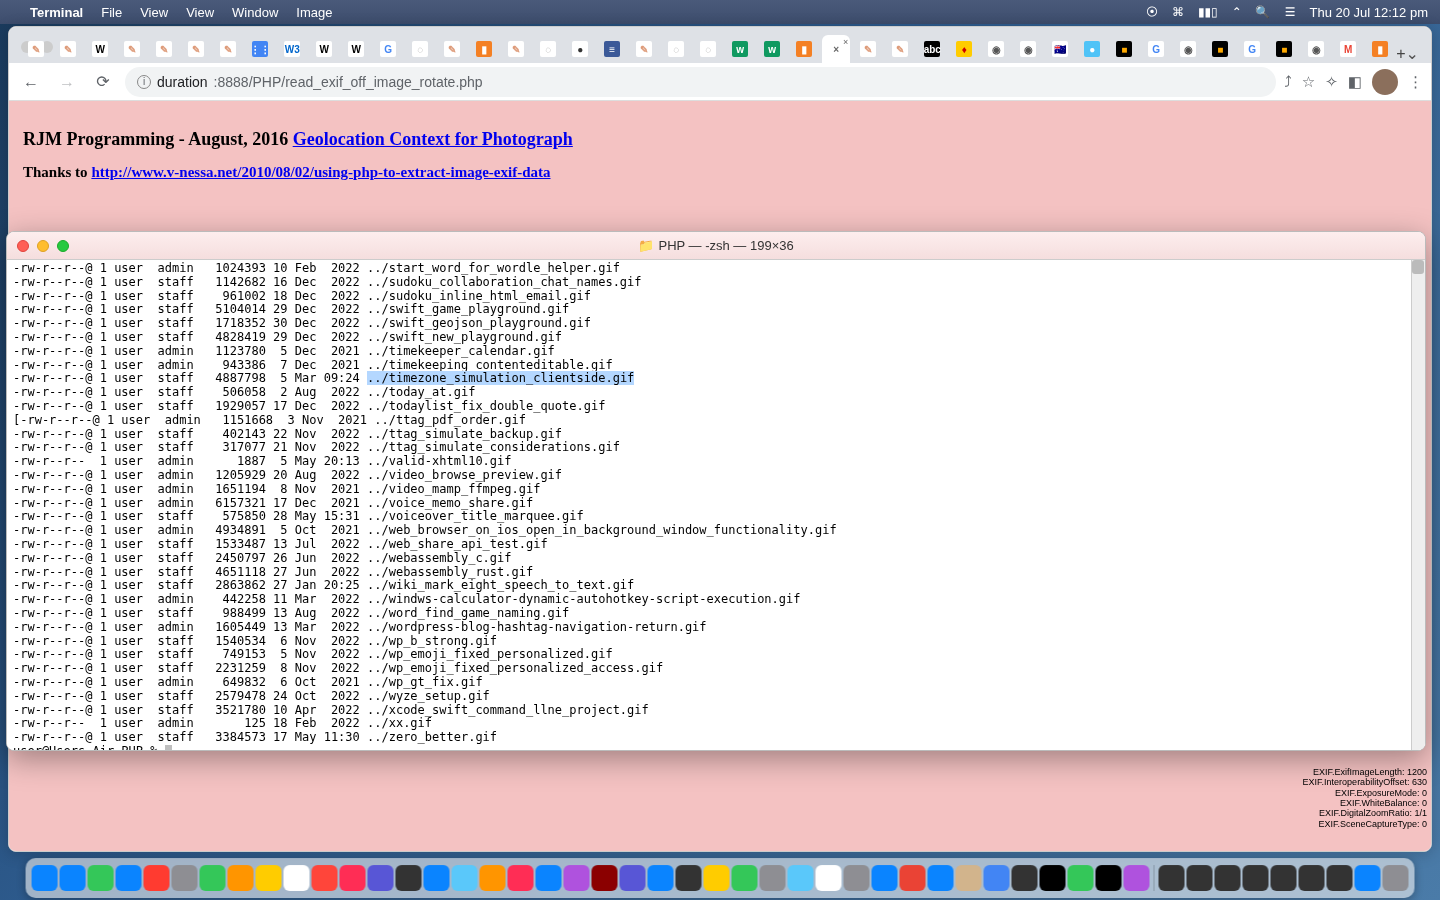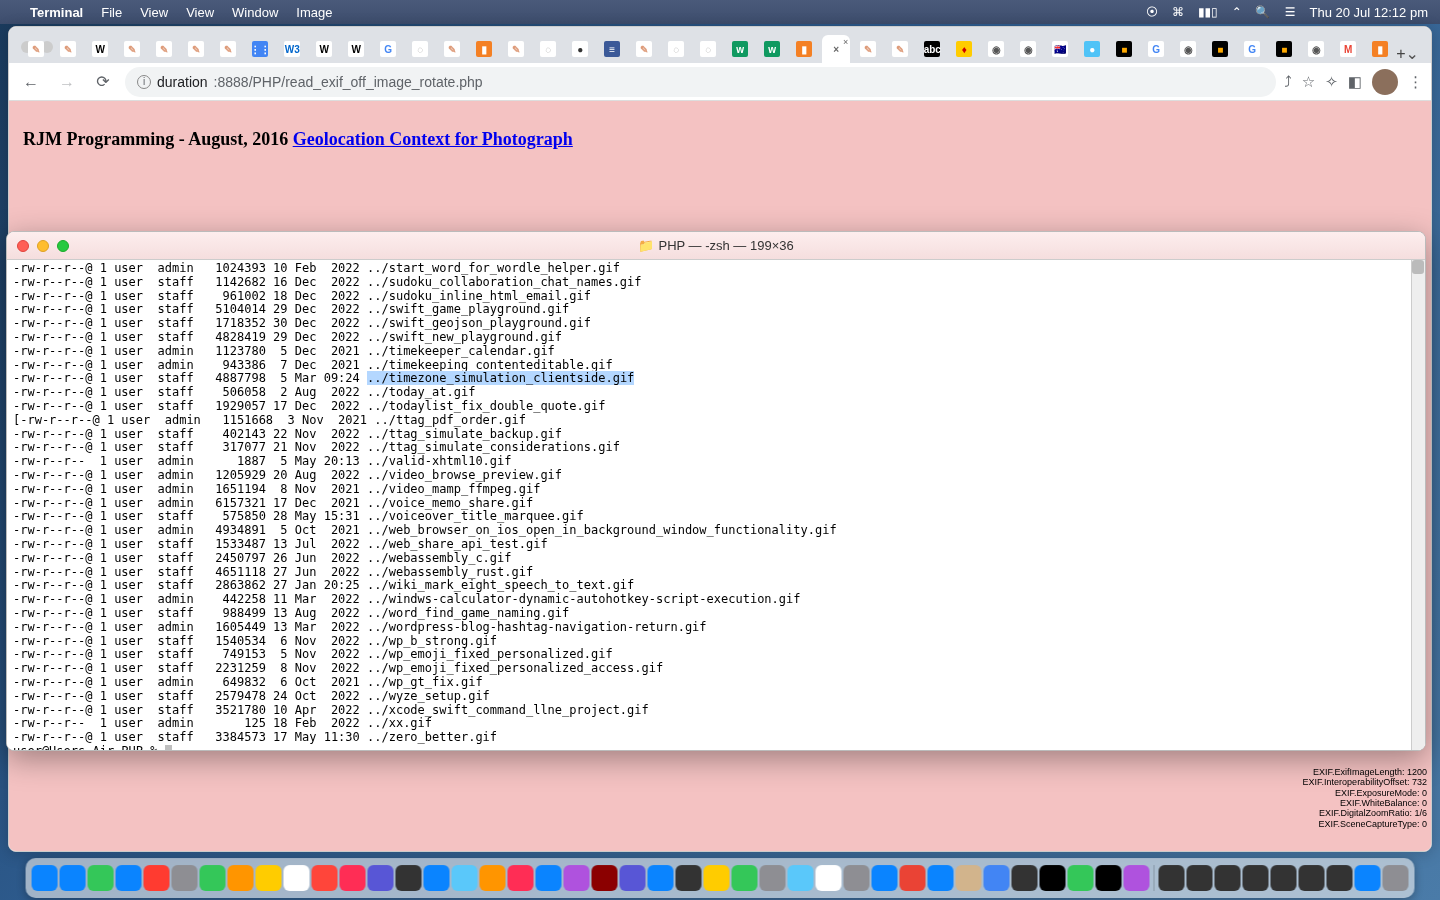"Thanks to" div.h4 { html: none -> <div> <span>Thanks to </span><a>http://www.v-nessa.net/2010/08/02/using-php-to-extract-image-exif-data</a> </div> }
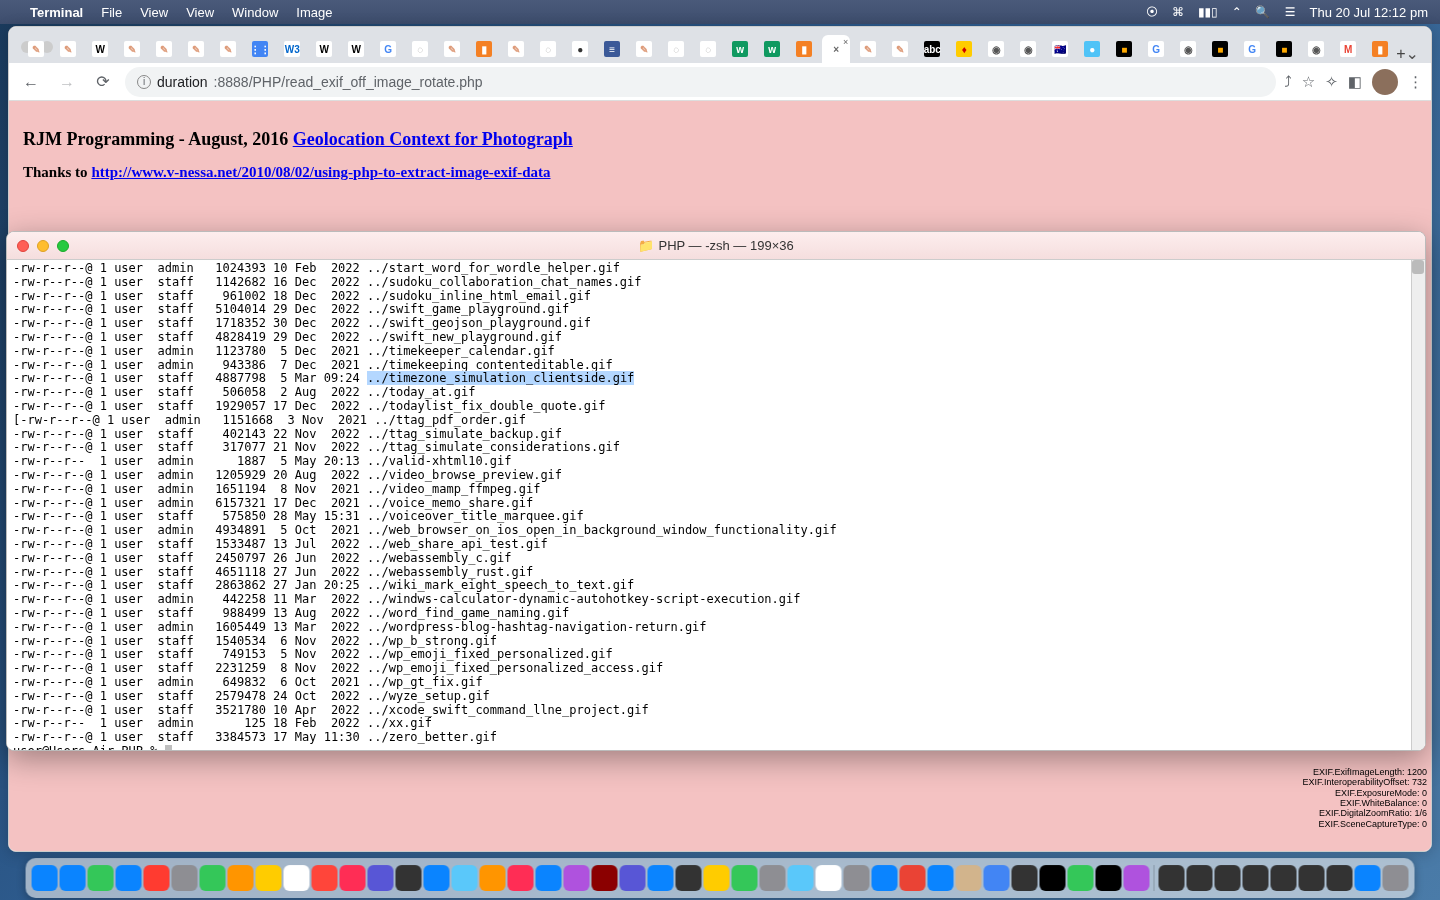"EXIF.InteroperabilityOffset: 732" div { text: 732 -> 630 }
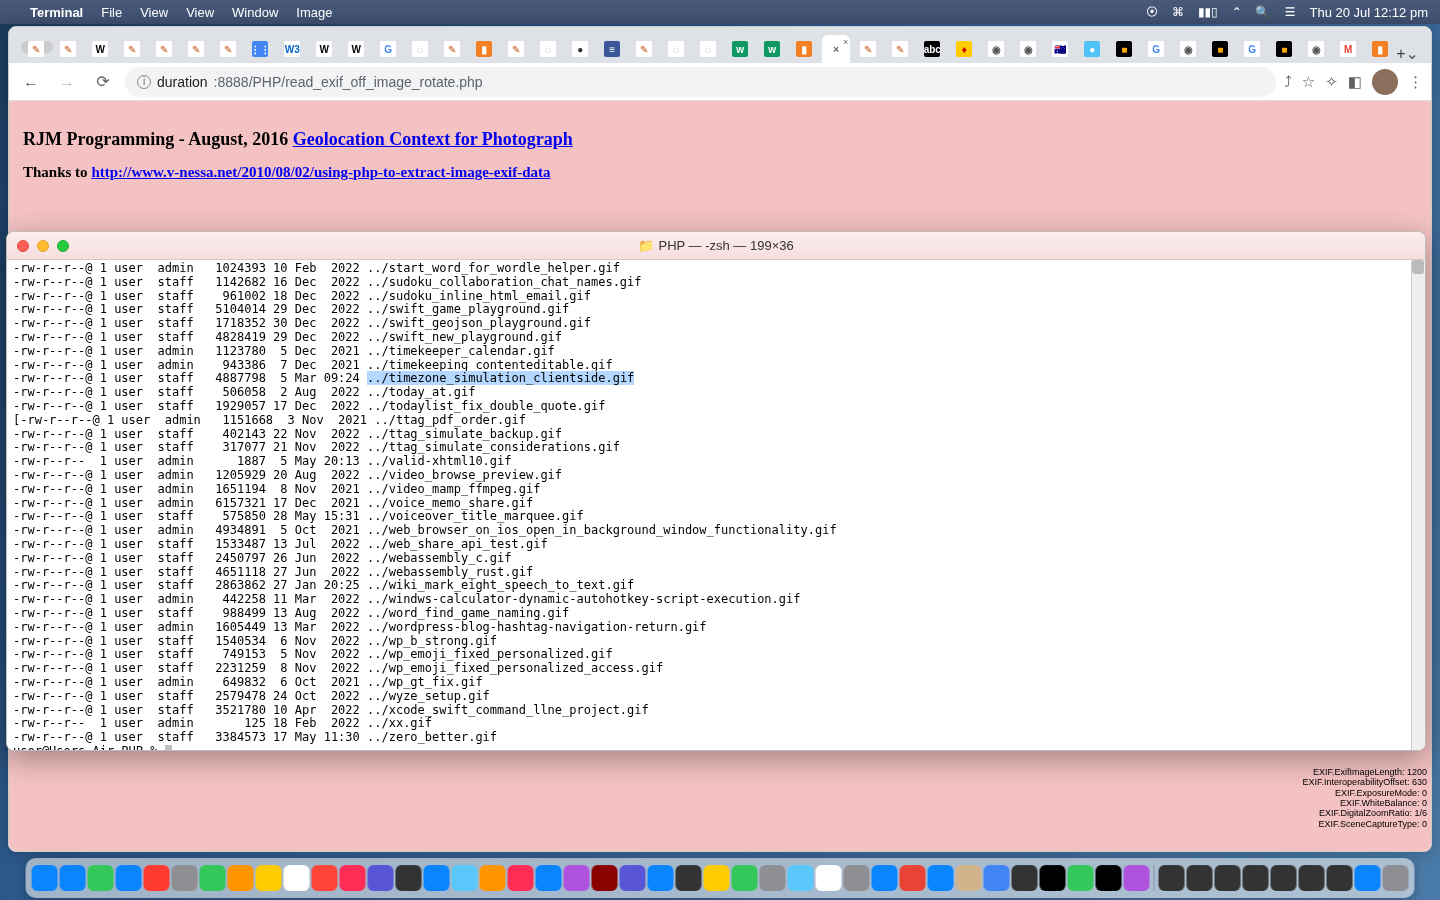"EXIF.DigitalZoomRatio: 1/6" div { text: 1/6 -> 1/1 }
